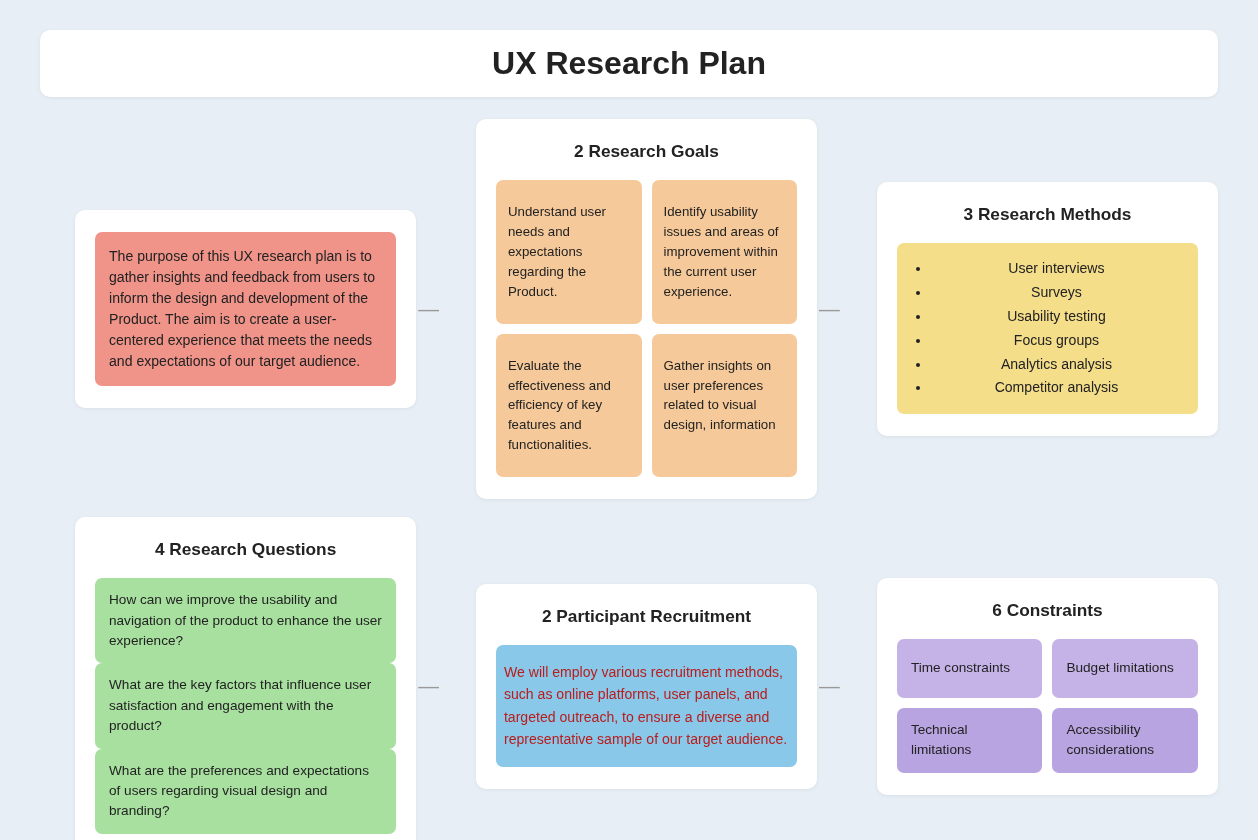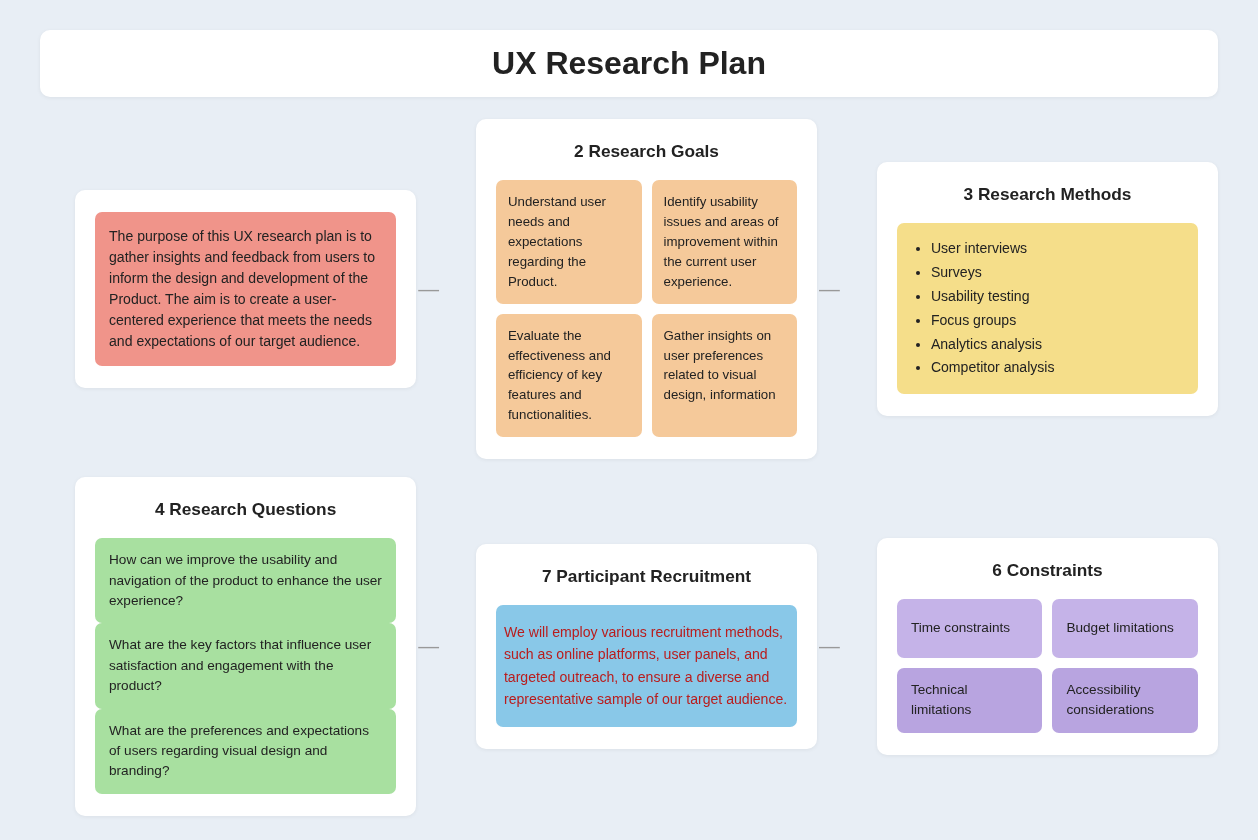"Understand user needs and expectations" .bg-peach { padding: 12px 12px -> 22px 12px }
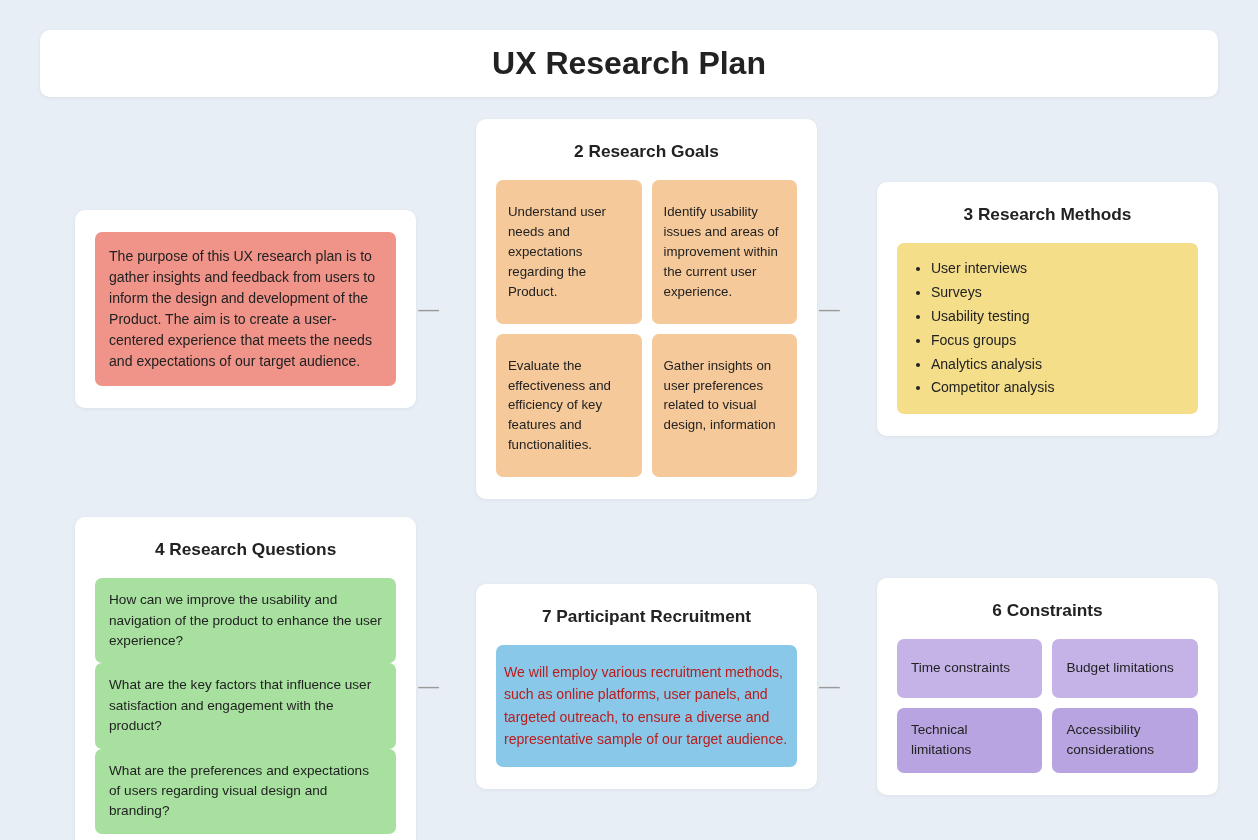"User interviews" .bg-yellow ul { text-align: none -> center }
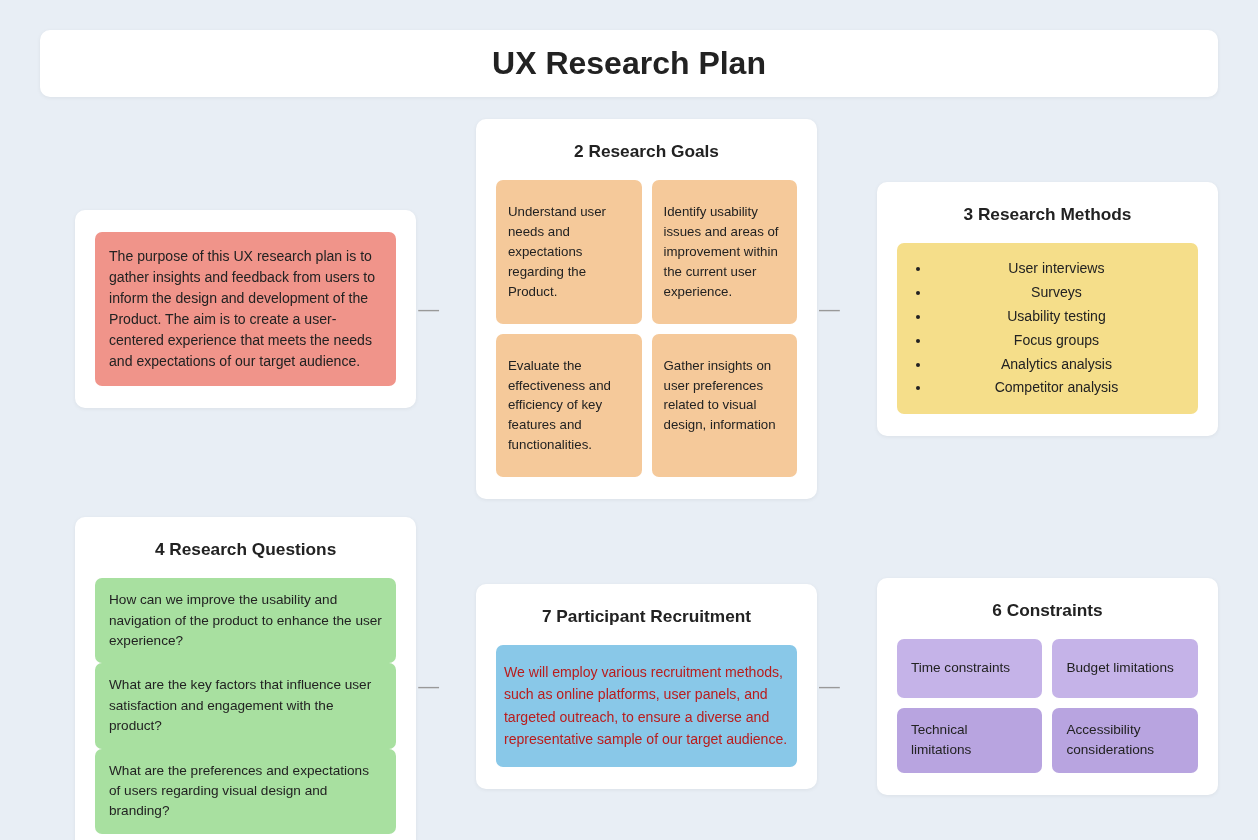"7 Participant Recruitment" div.card-title { text: 7 -> 2 }
